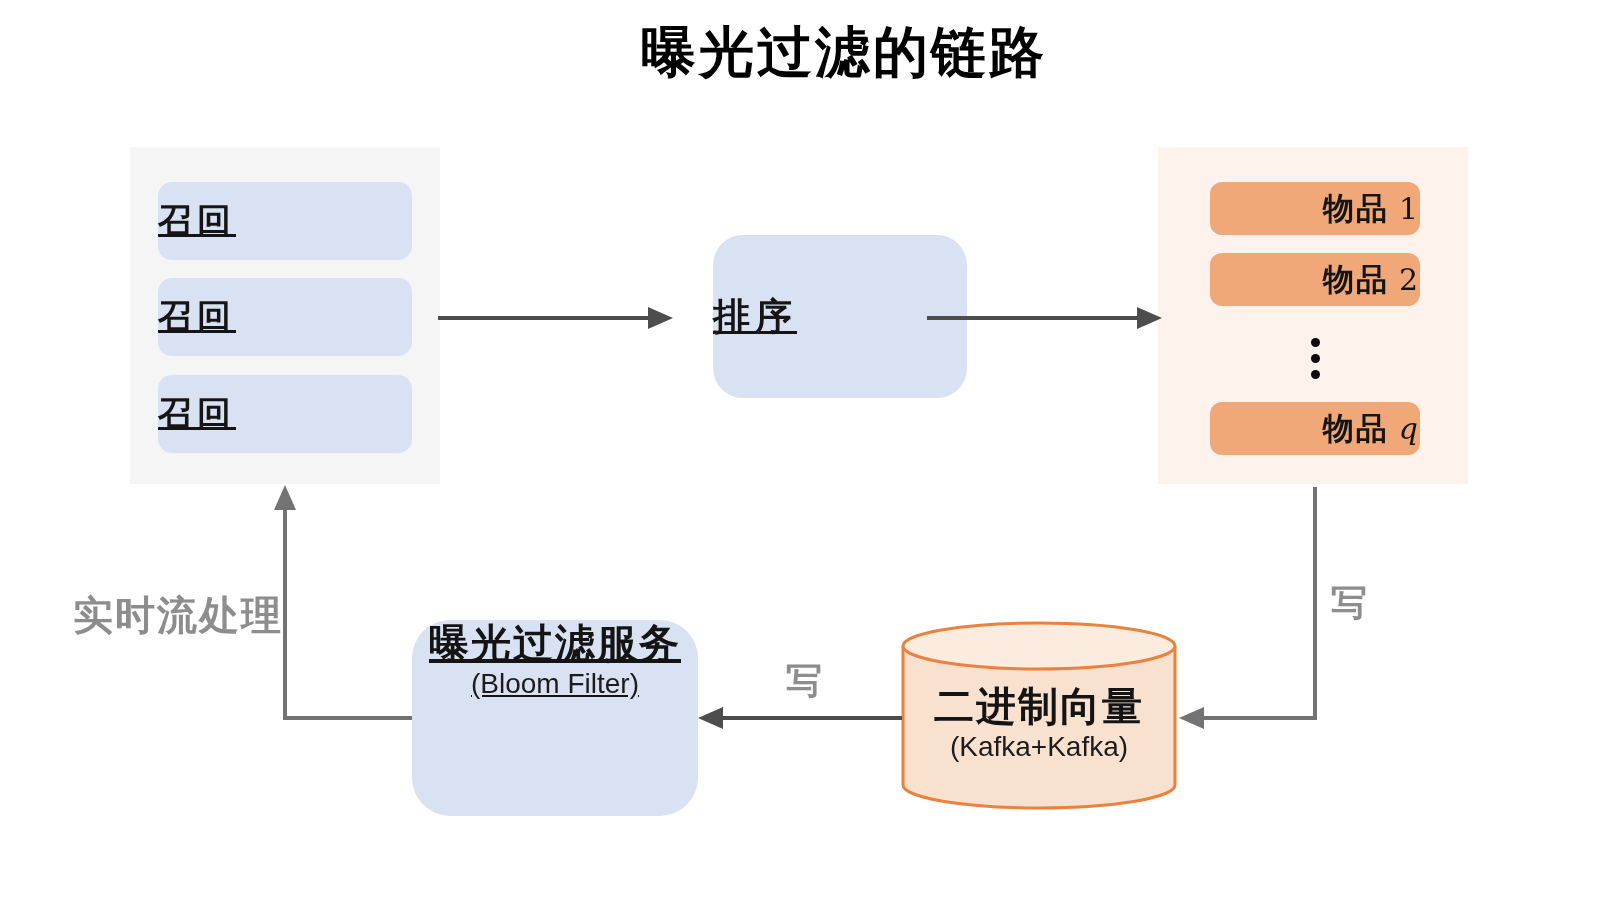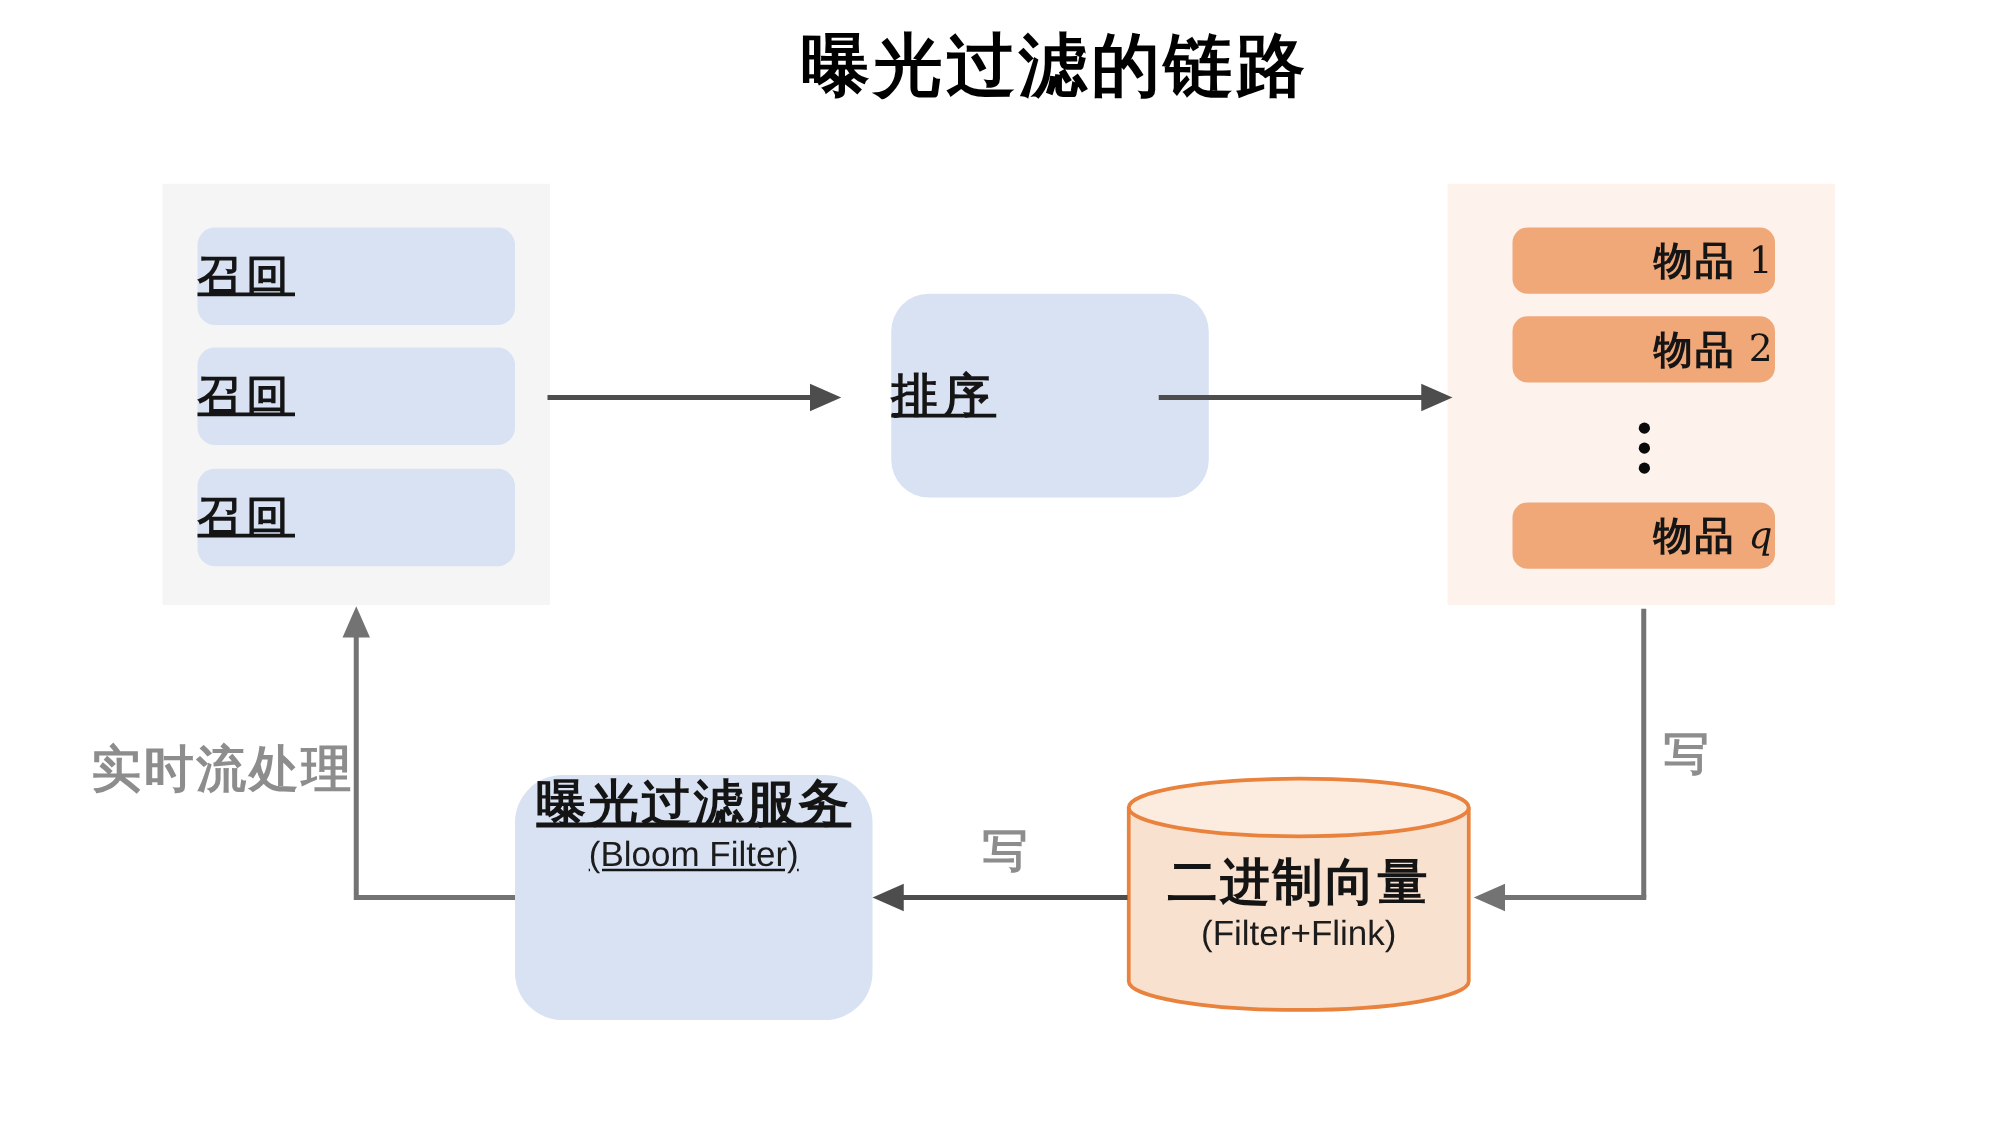"(Filter+Flink)" div.node-sub { text: Filter+Flink -> Kafka+Kafka }
